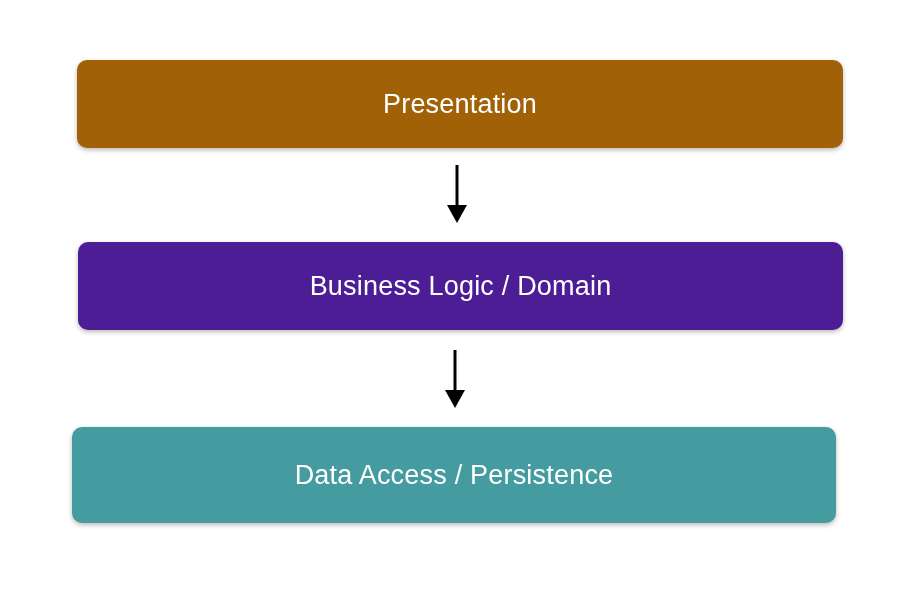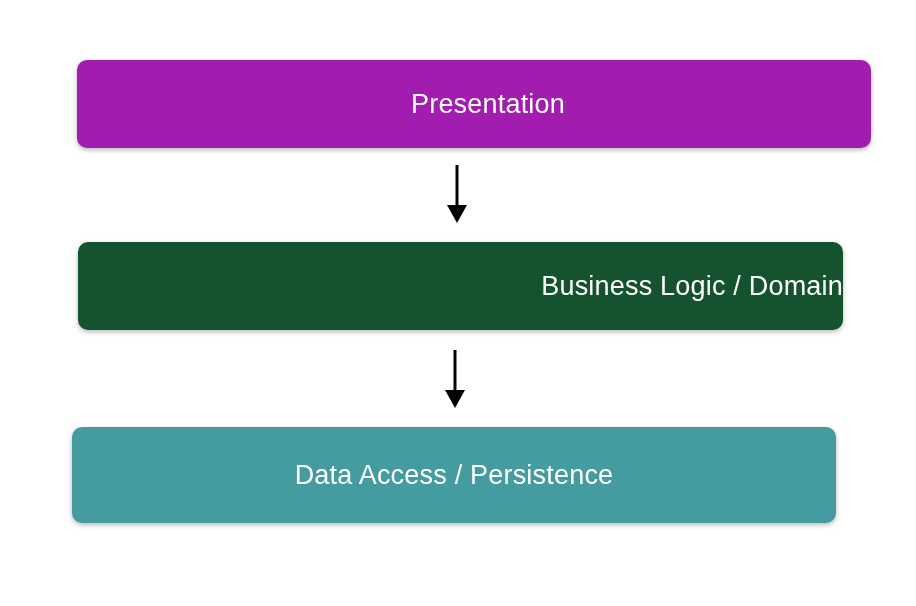"Presentation" div.layer-box { background-color: #a21caf -> #a16207; padding-left: 28px -> none }
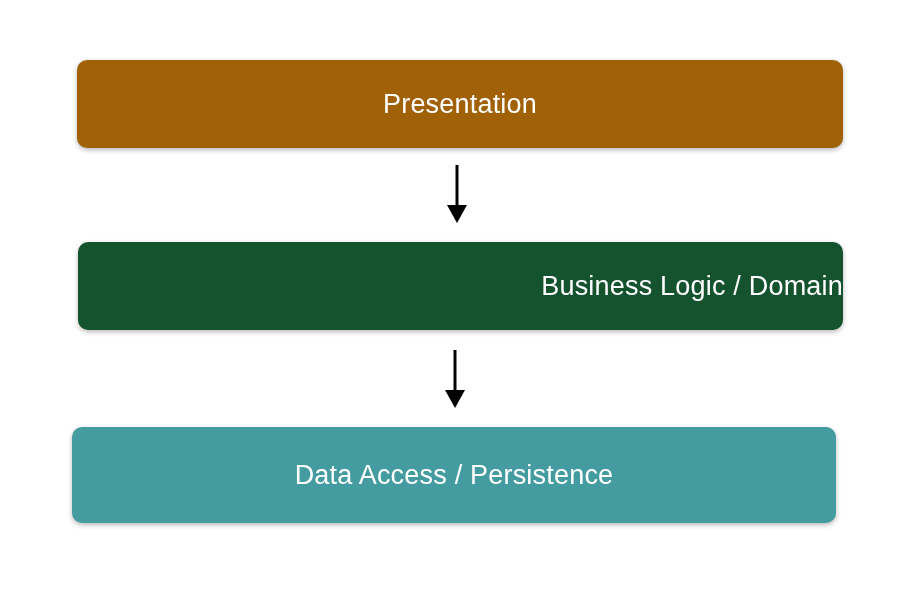"Business Logic / Domain" div.layer-box { background-color: #14532d -> #4c1d95; justify-content: flex-end -> none }
